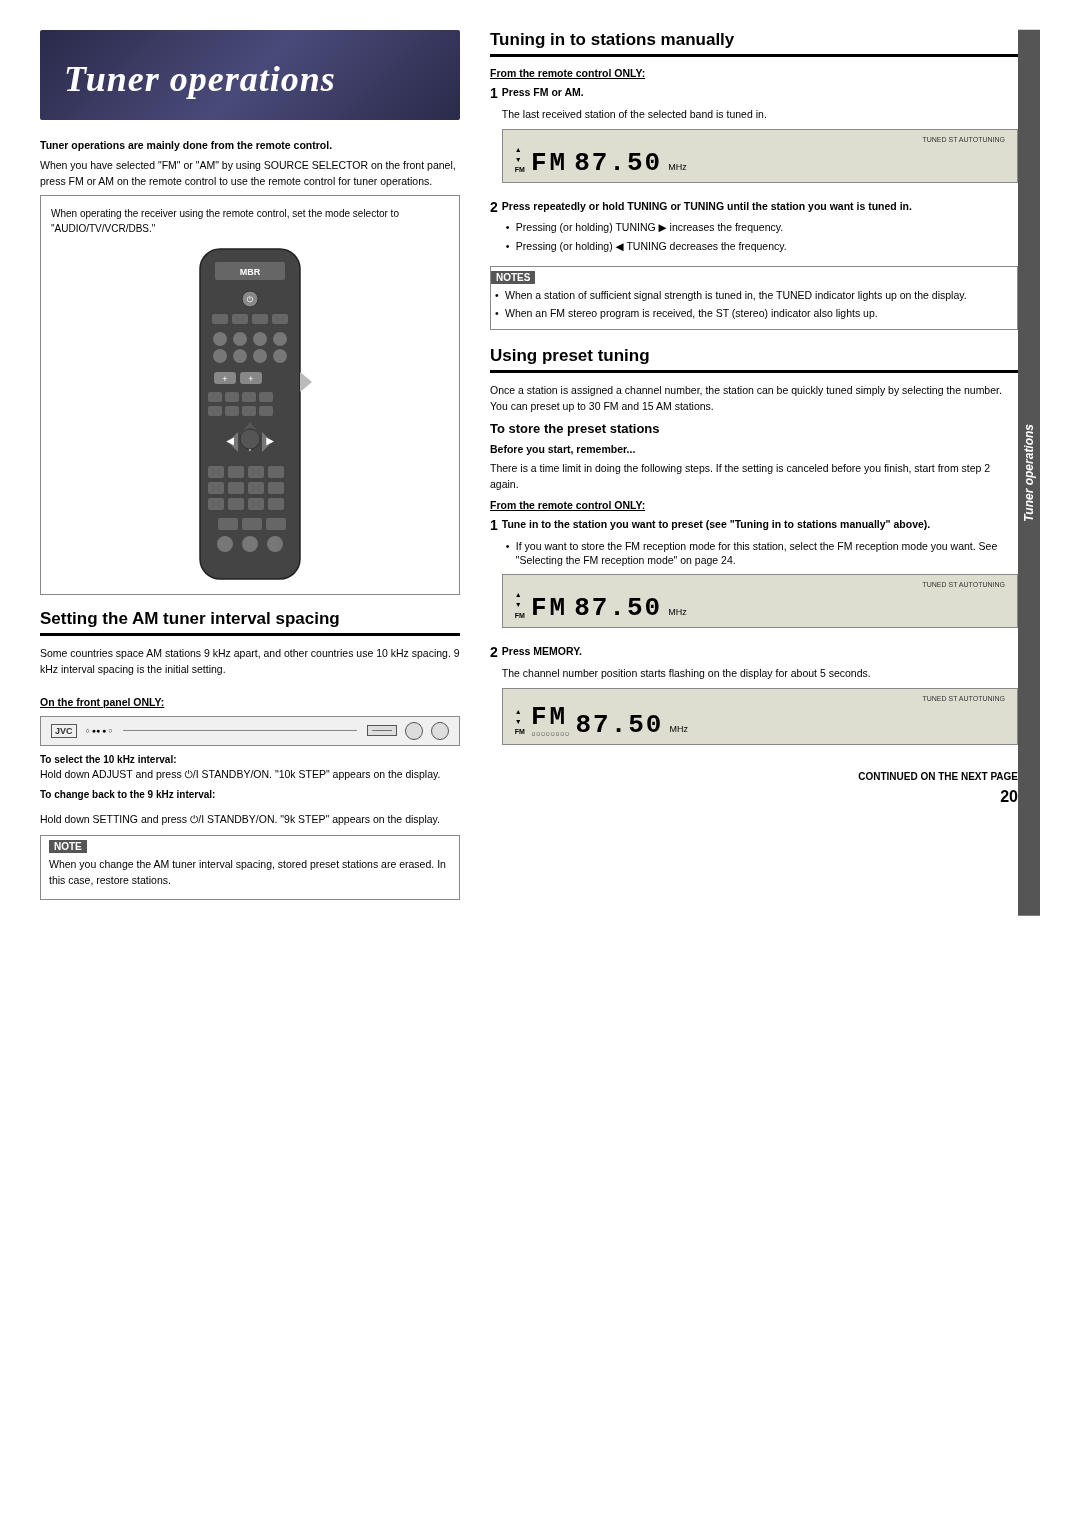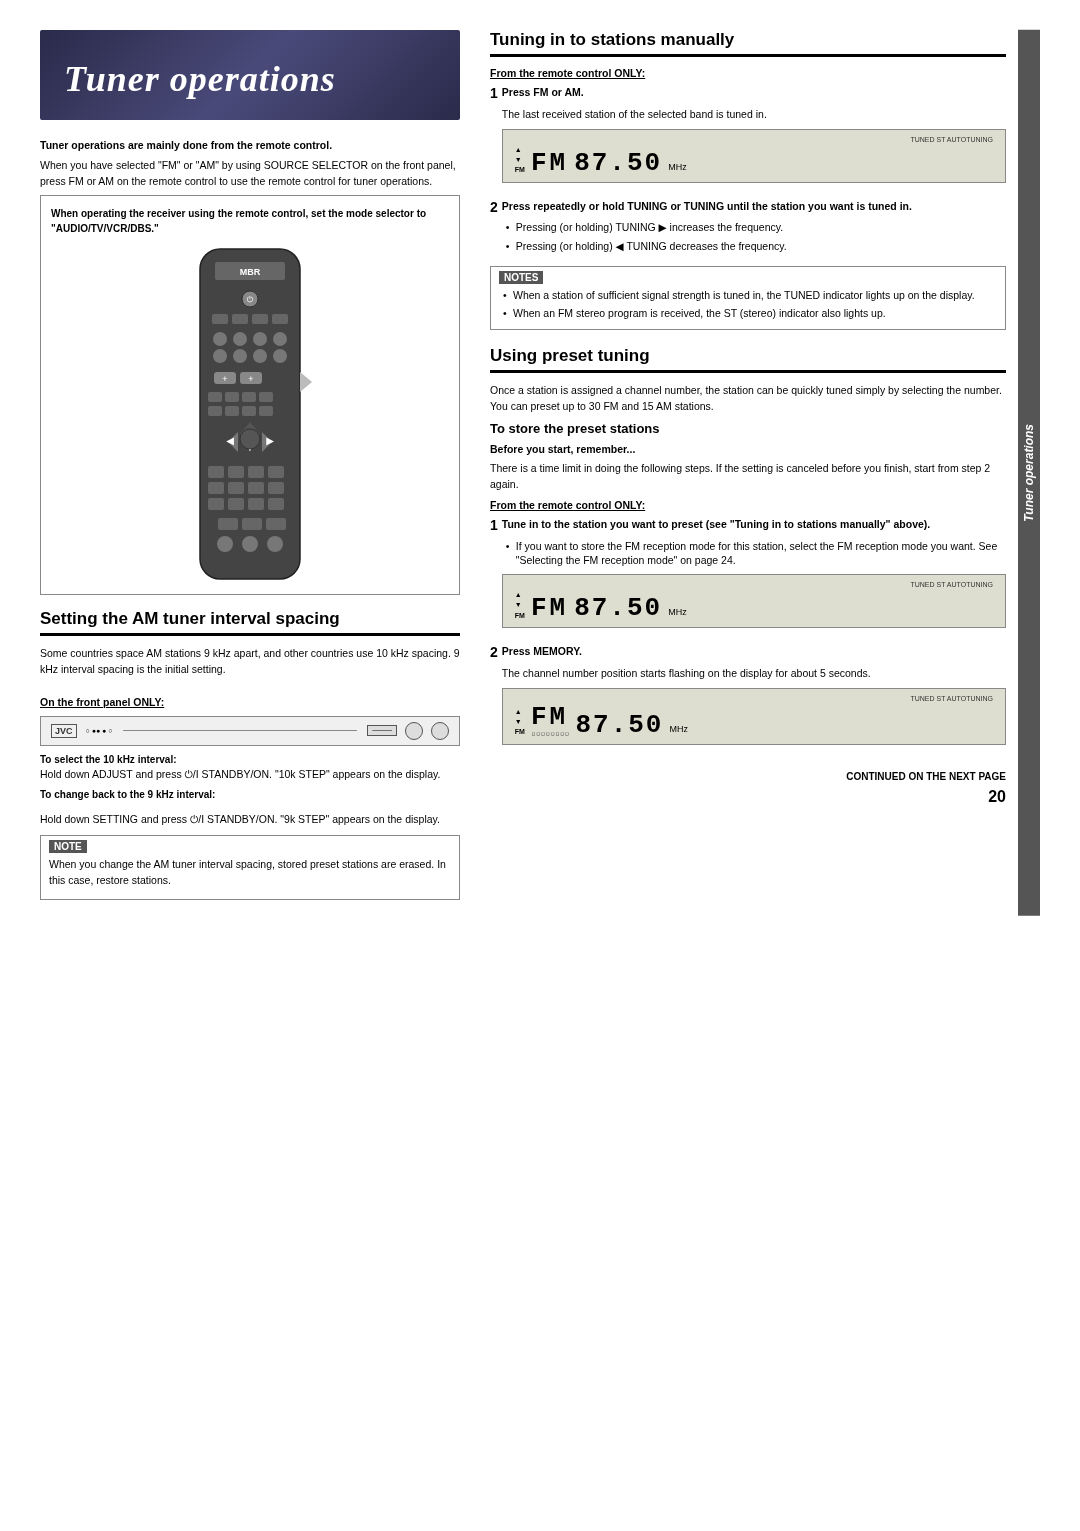"Tuning in to stations manually" .right-wrapper { gap: 12px -> 0 }
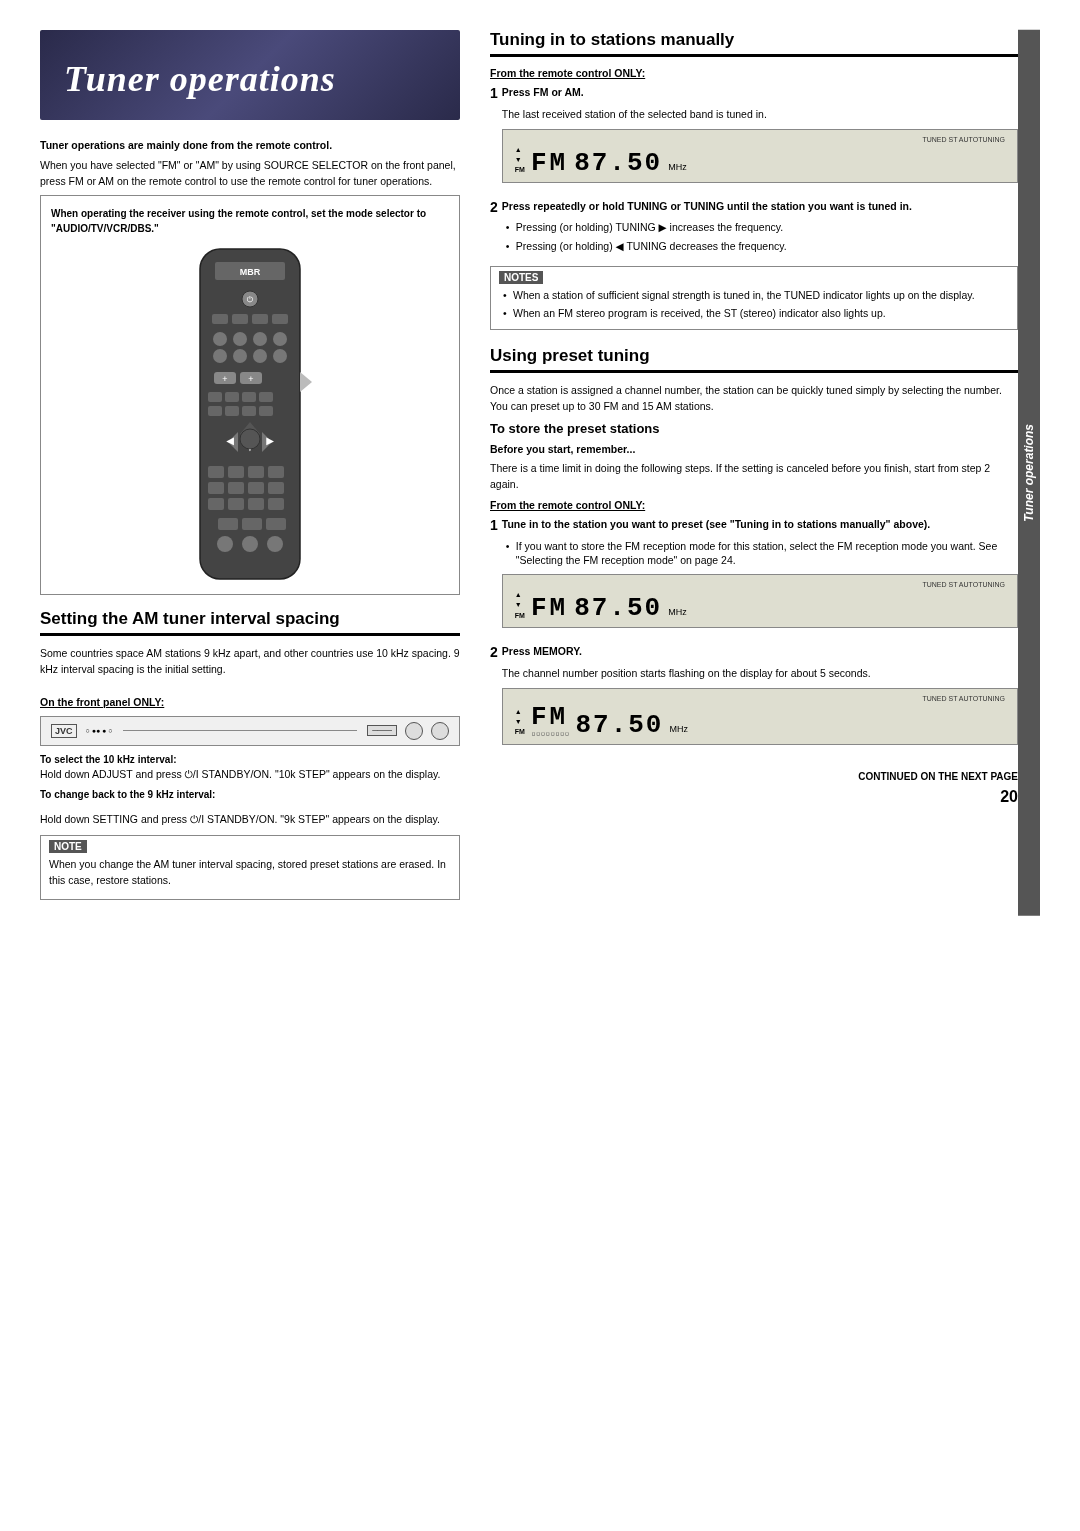"When operating the receiver using" .remote-box-text { font-weight: bold -> normal }
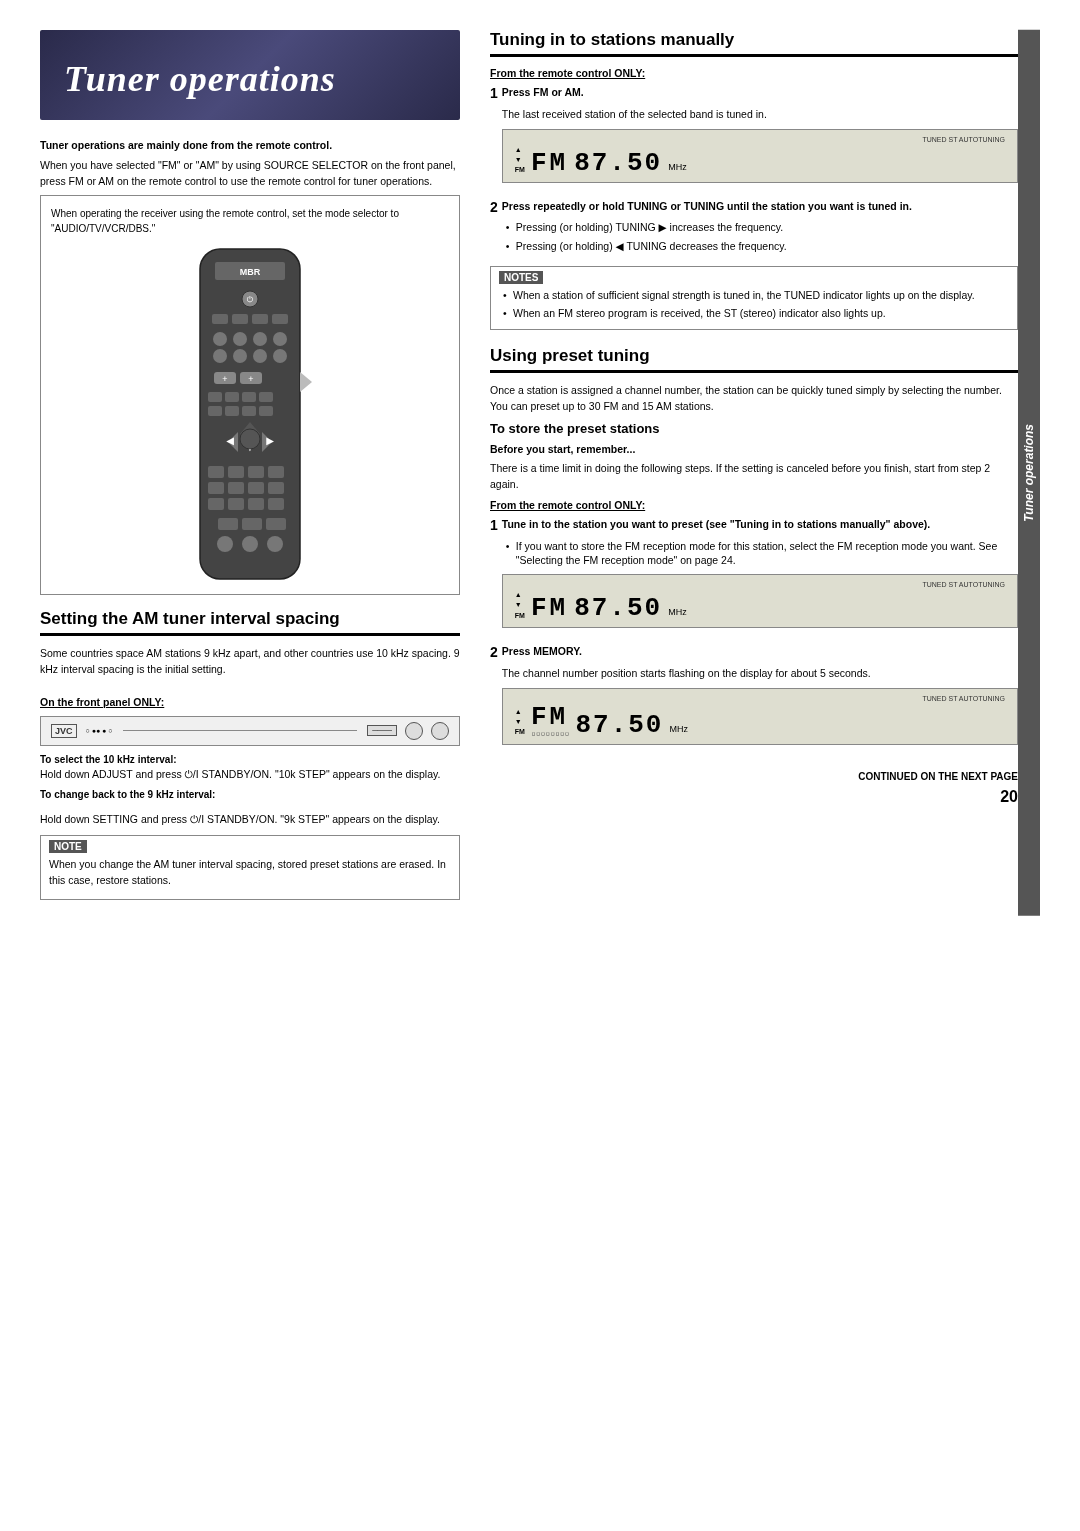"NOTES" .notes-box { padding: 4px 8px -> 4px 0 }
